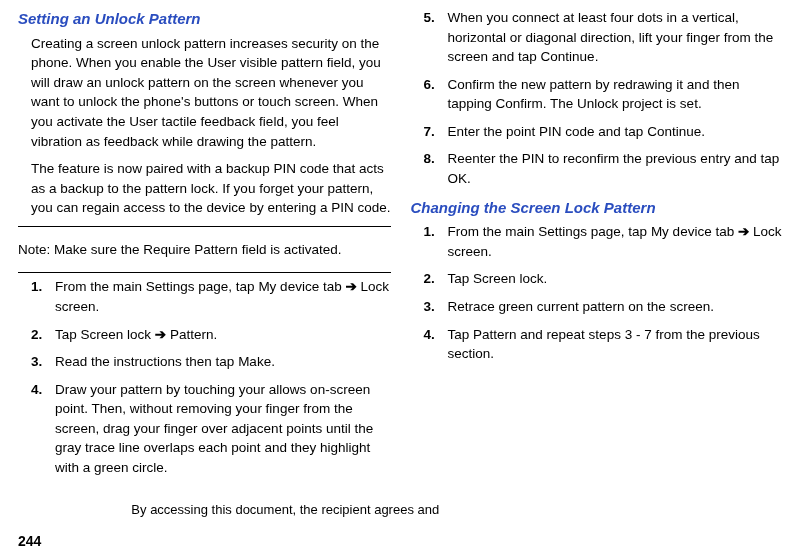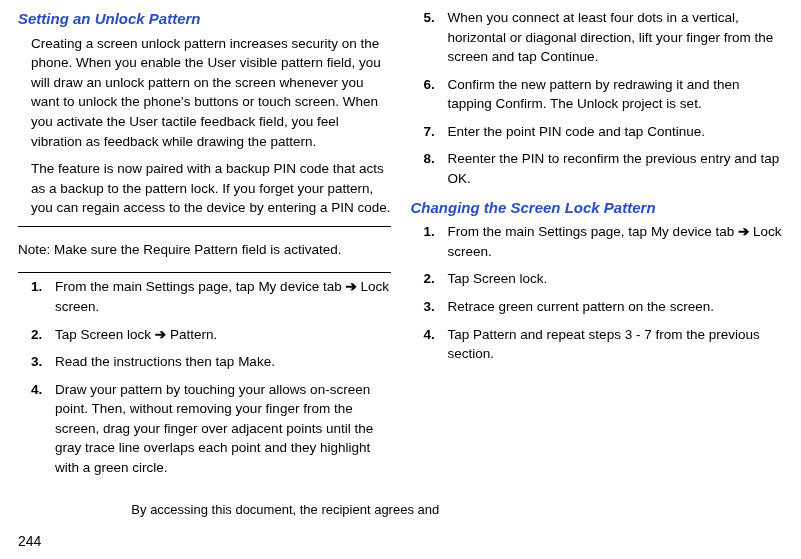"244" .page-num { font-weight: normal -> bold }
